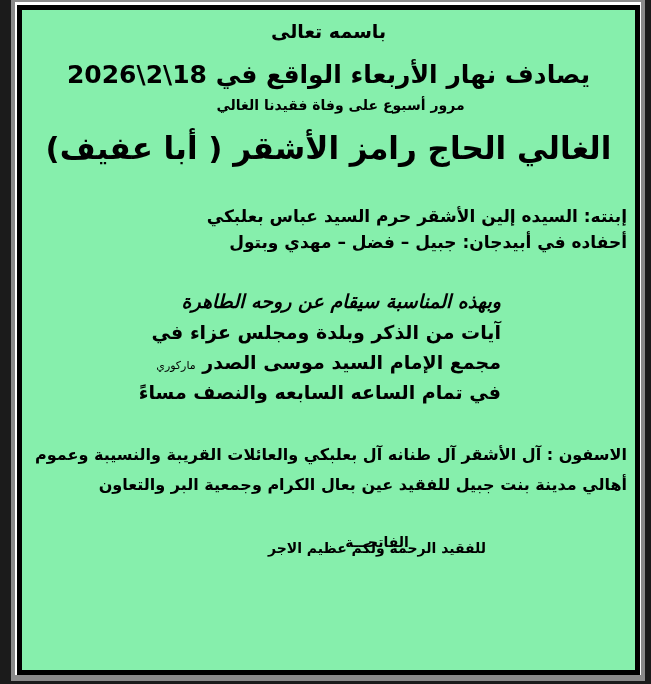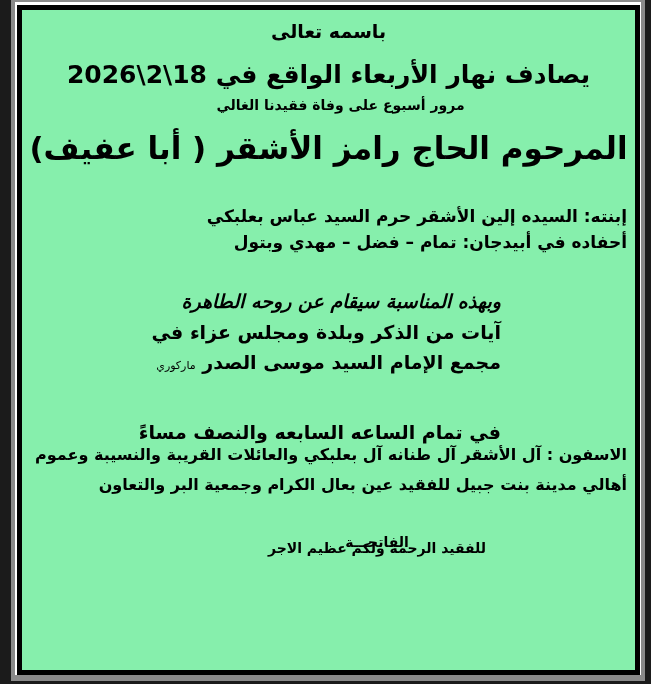"المرحوم الحاج رامز الأشقر (" div.line { text: المرحوم -> الغالي }
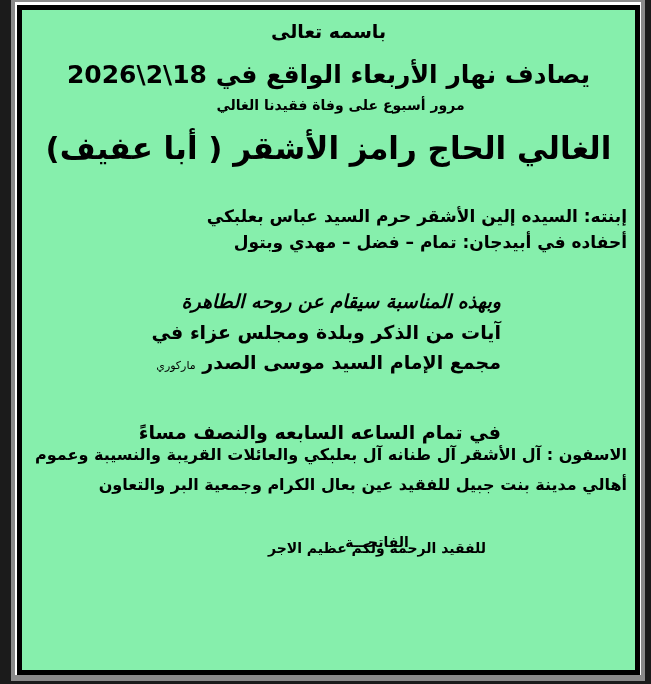"أحفاده في أبيدجان: تمام –" div.line { text: تمام -> جبيل }
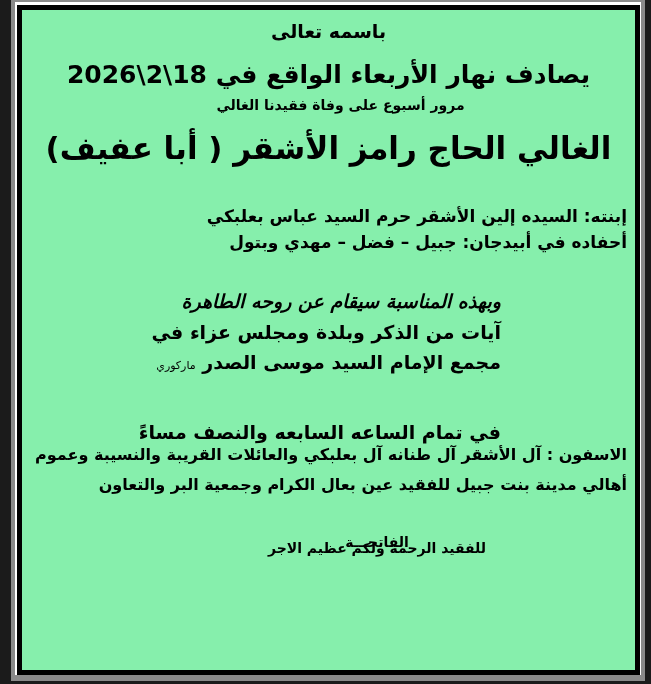"في تمام الساعه السابعه والنصف" .e4 { margin-top: 40px -> none }
